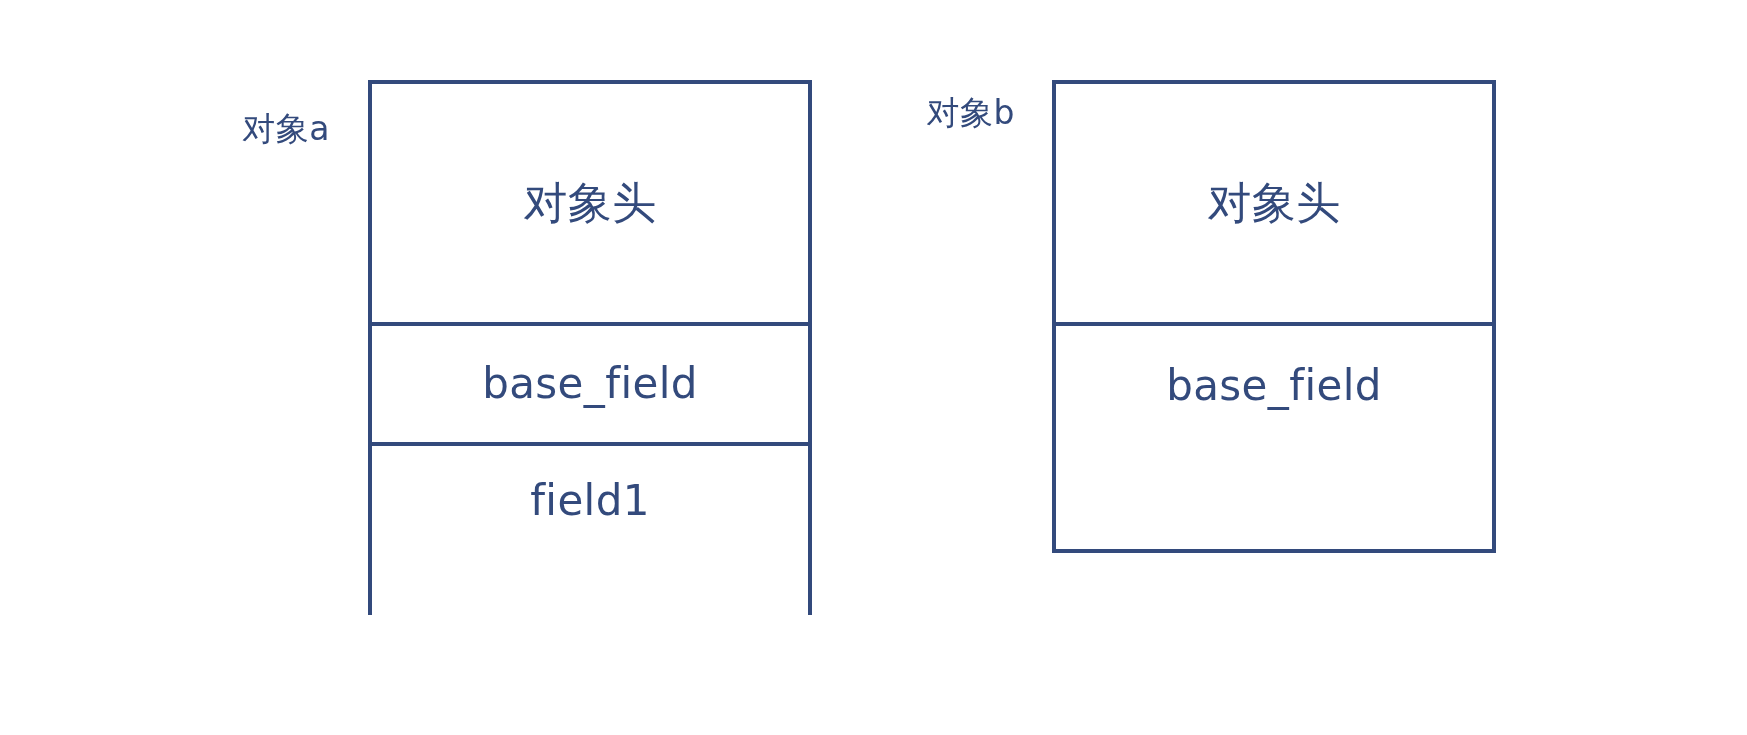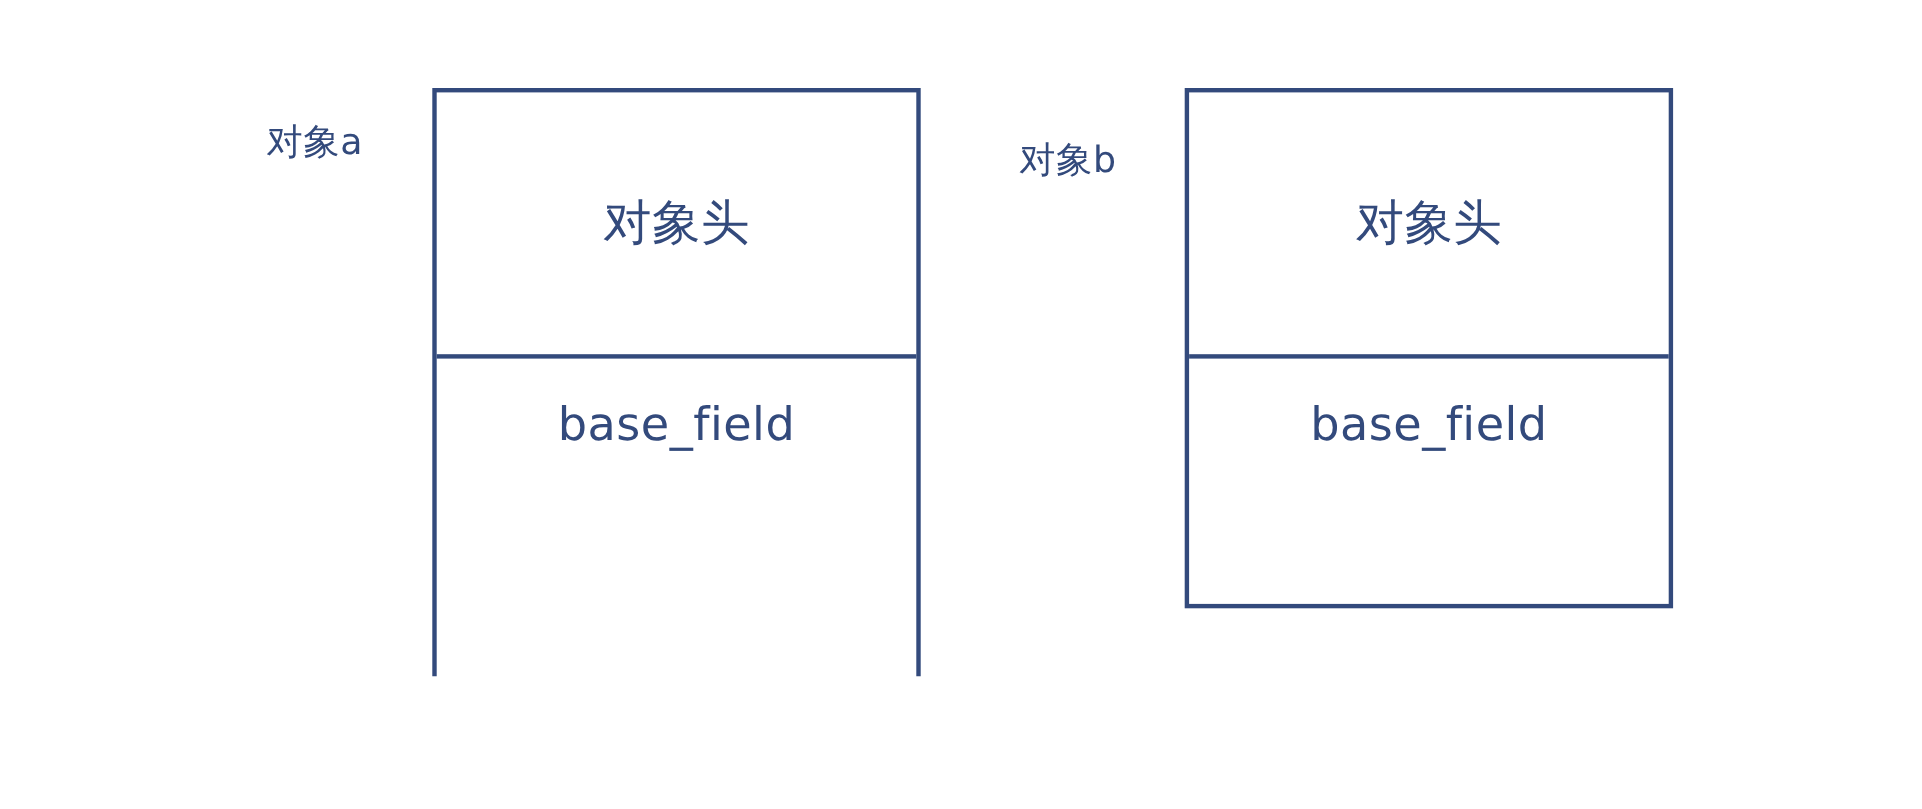"对象b" div.obj-label { top: 128px -> 96px }
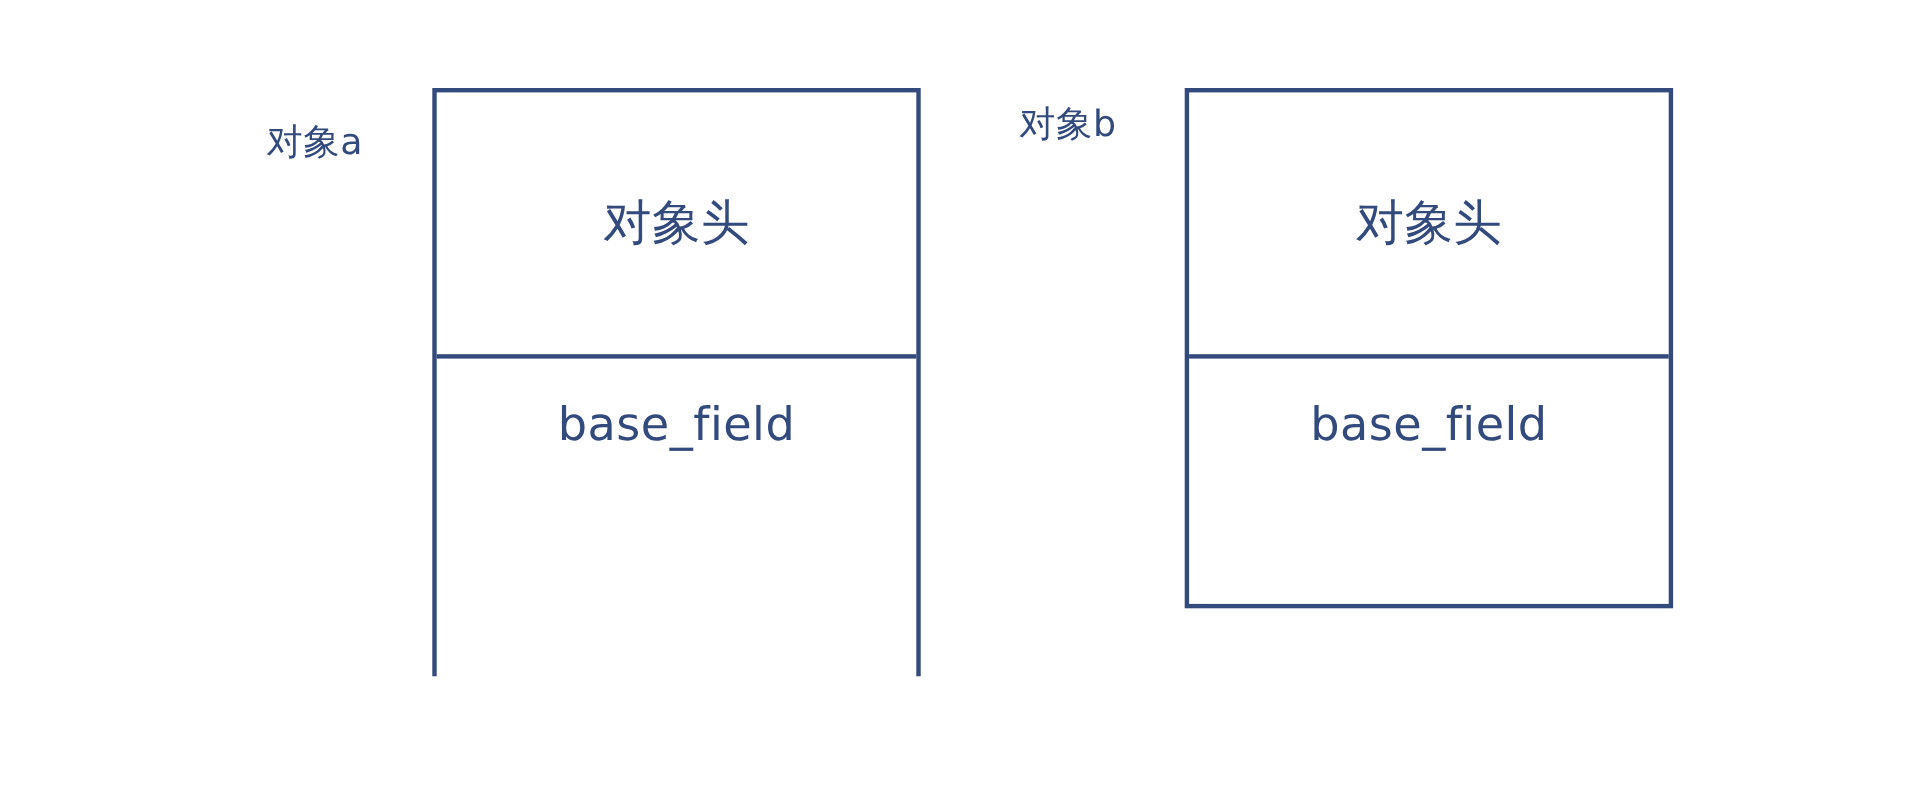"对象头" .obj-box { margin-left: 25px -> none }
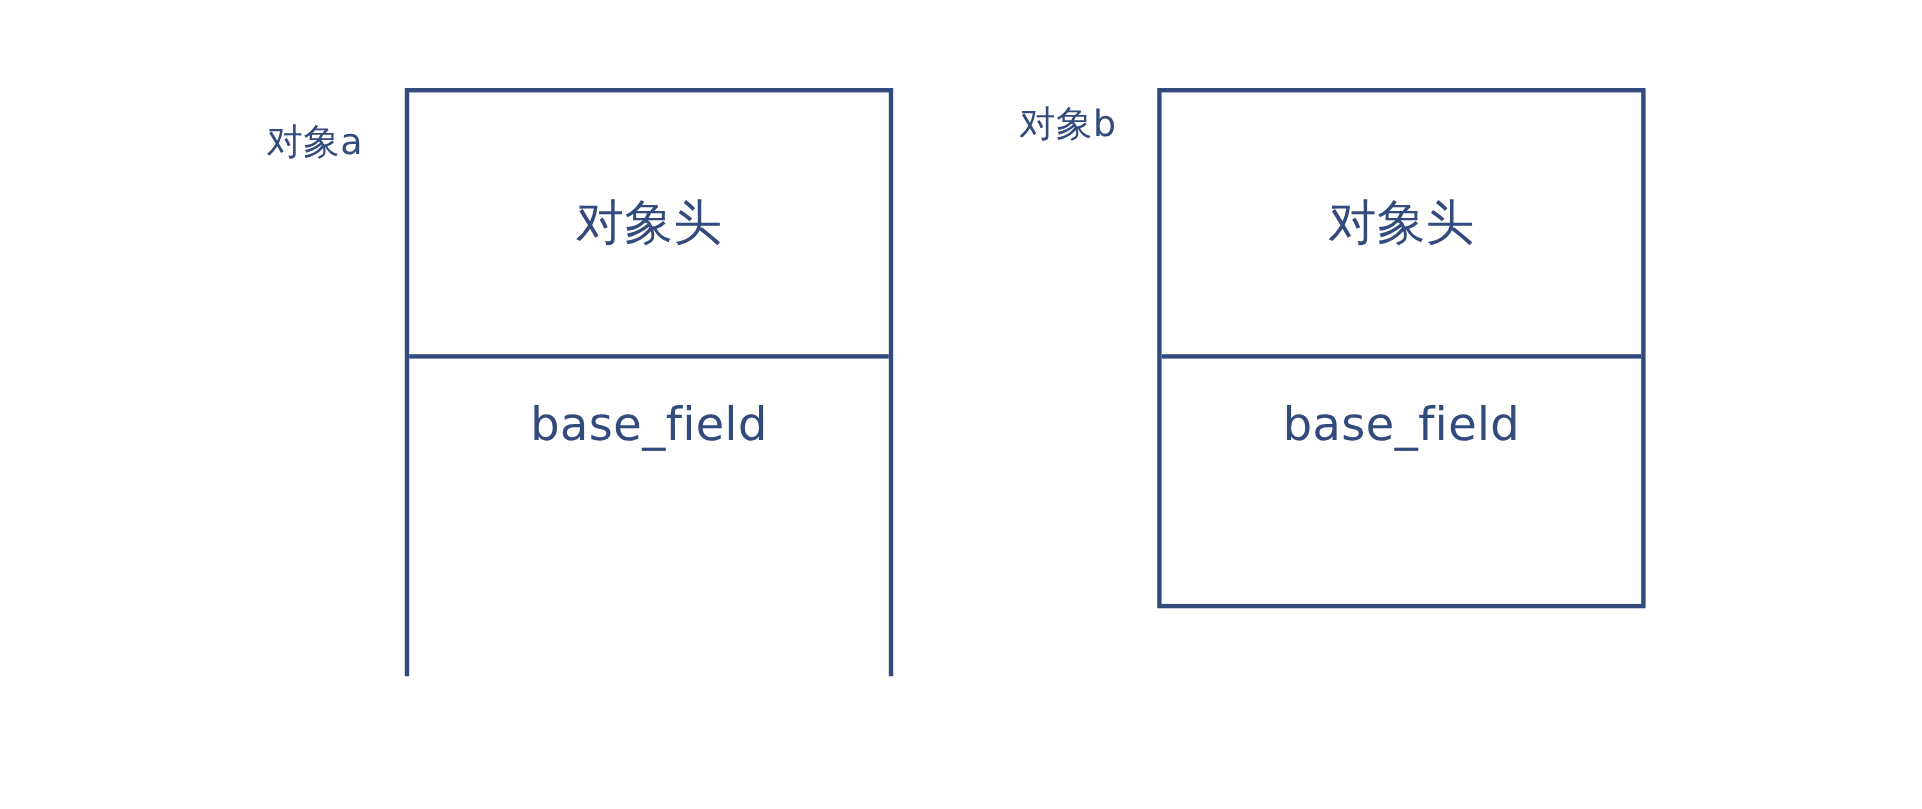"field1" div.obj-row { html: none -> <div> <span>field1</span> </div> }
